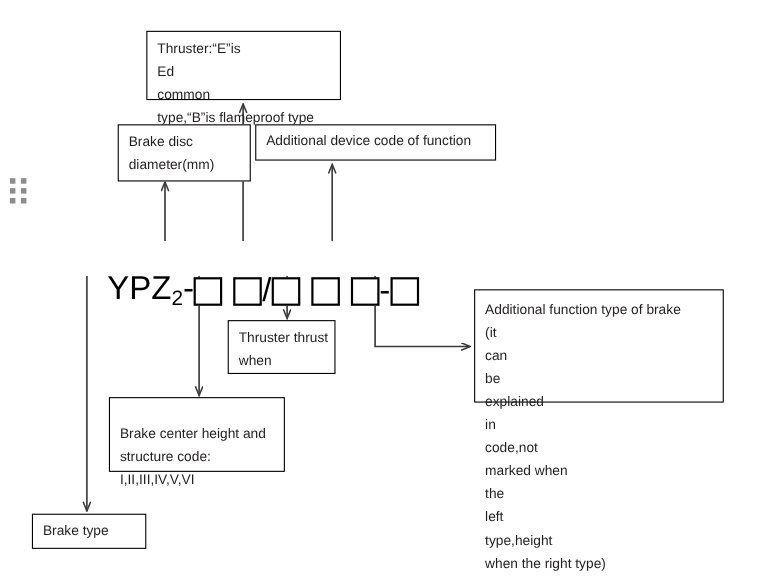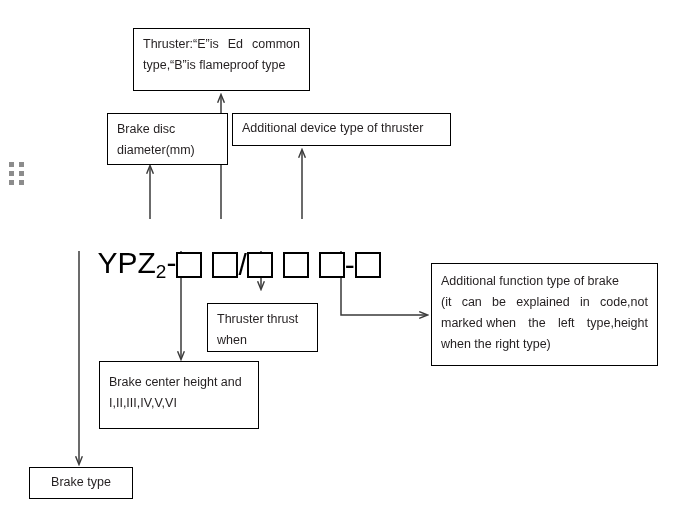"Thruster:“E”is" .note-box .line { flex-direction: none -> column }
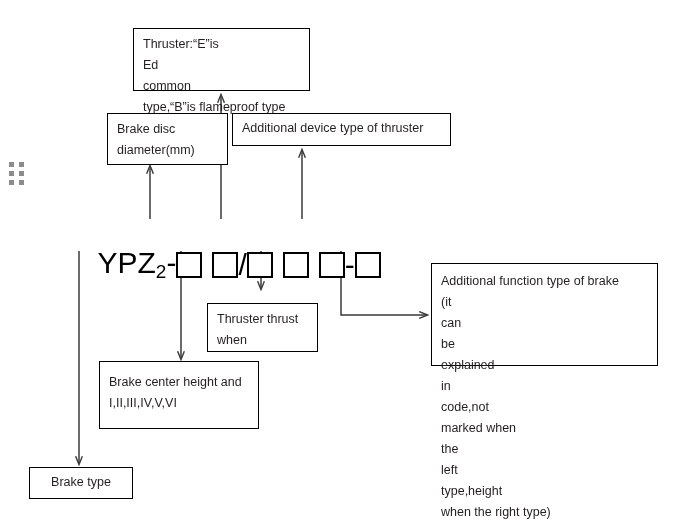"Additional device type of thruster" span.line { text: type of thruster -> code of function }
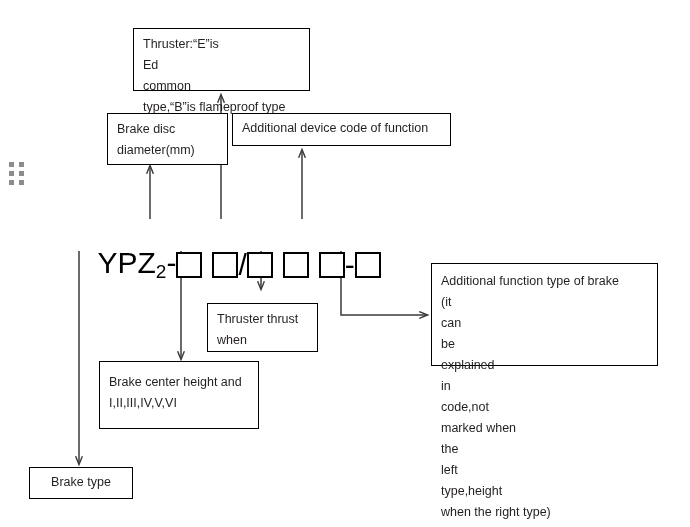"Thruster thrust" div.note-box { margin-top: 12px -> none; width: 111px -> 98px }
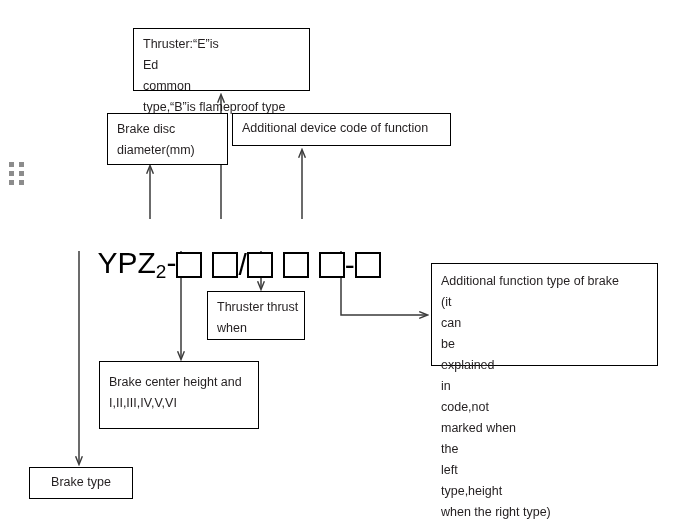"Brake center height and" div.note-box { padding-top: 10px -> 22px }
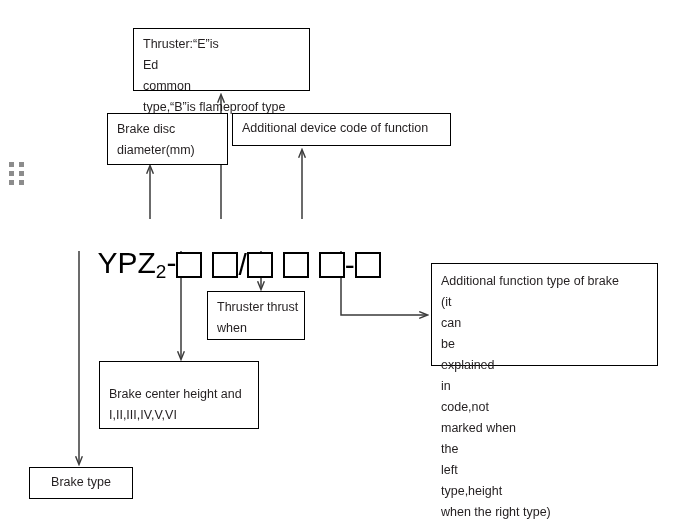"structure code:" span.line { html: none -> <span>structure code:</span> }
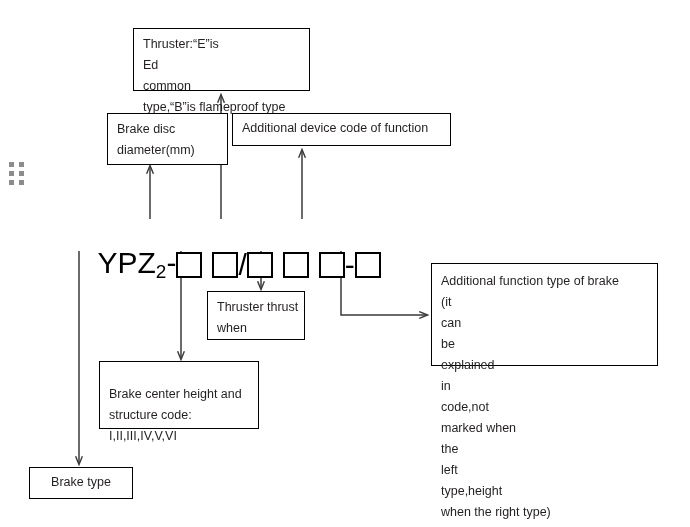"Brake type" .note-box.center-txt { text-align: center -> none }
